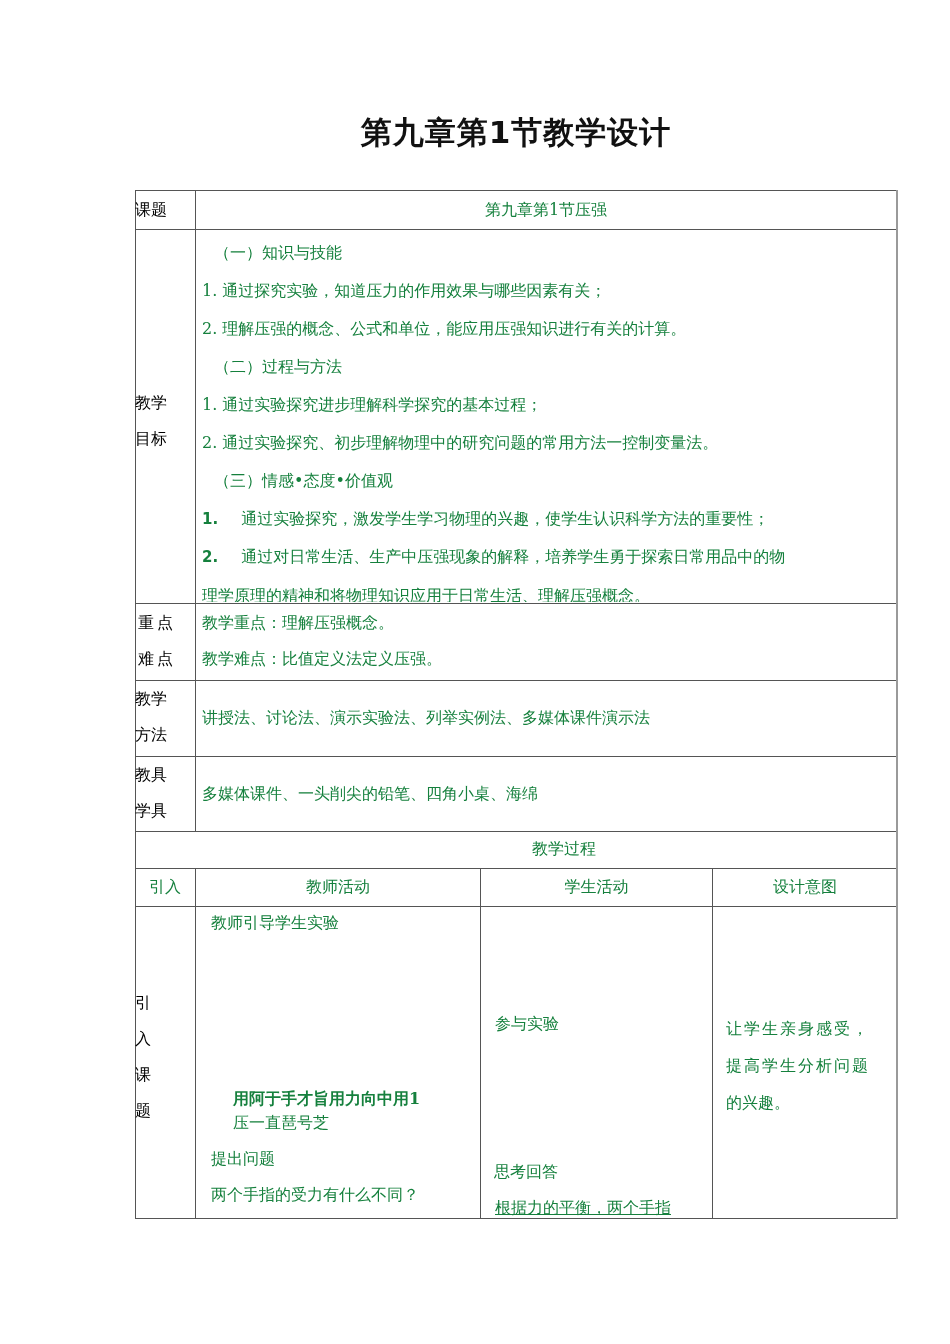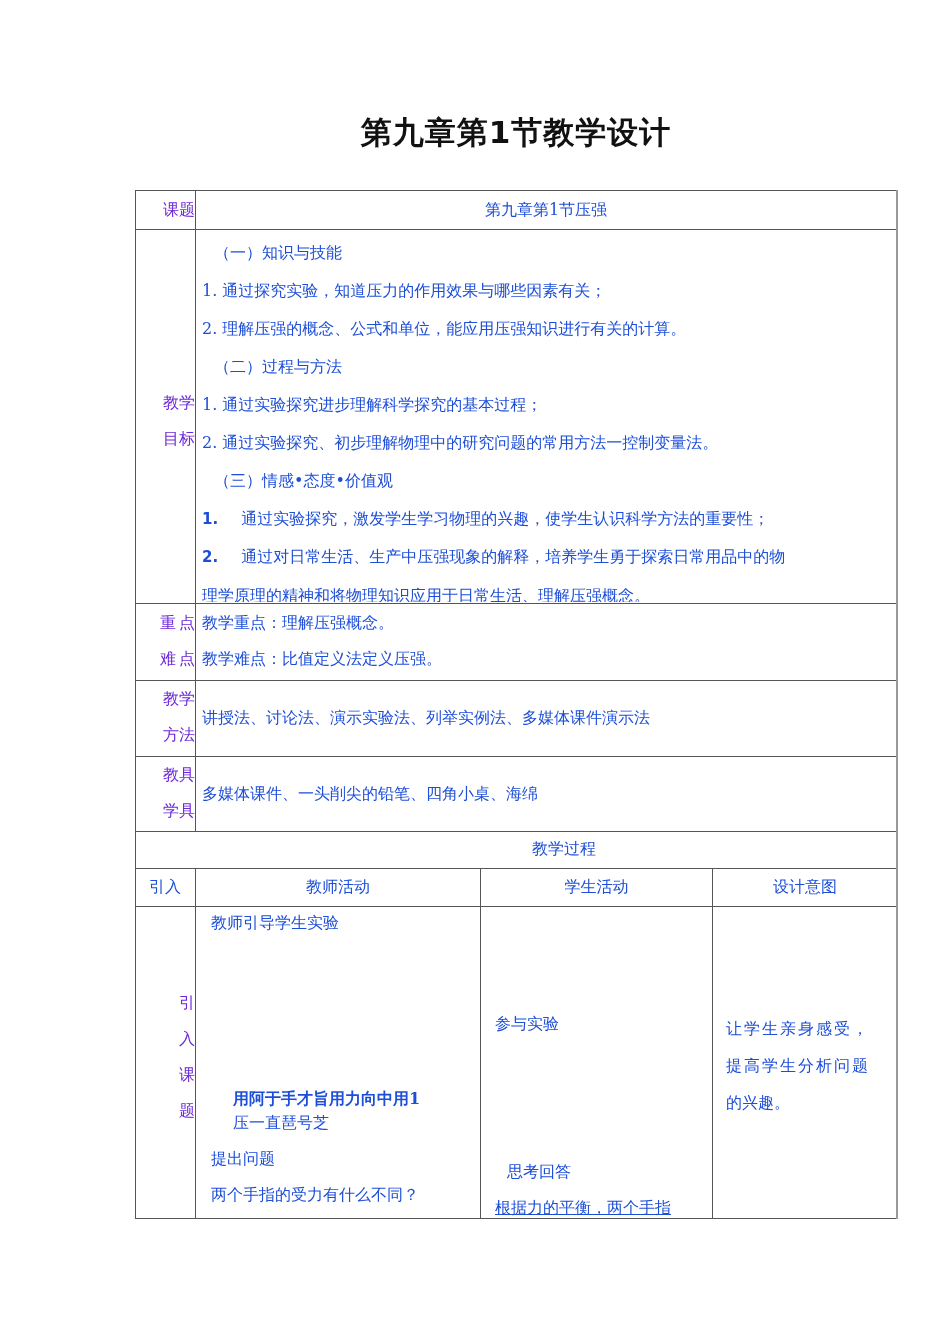"课题" .label-col { color: #6d28d9 -> #000000; text-align: right -> left }
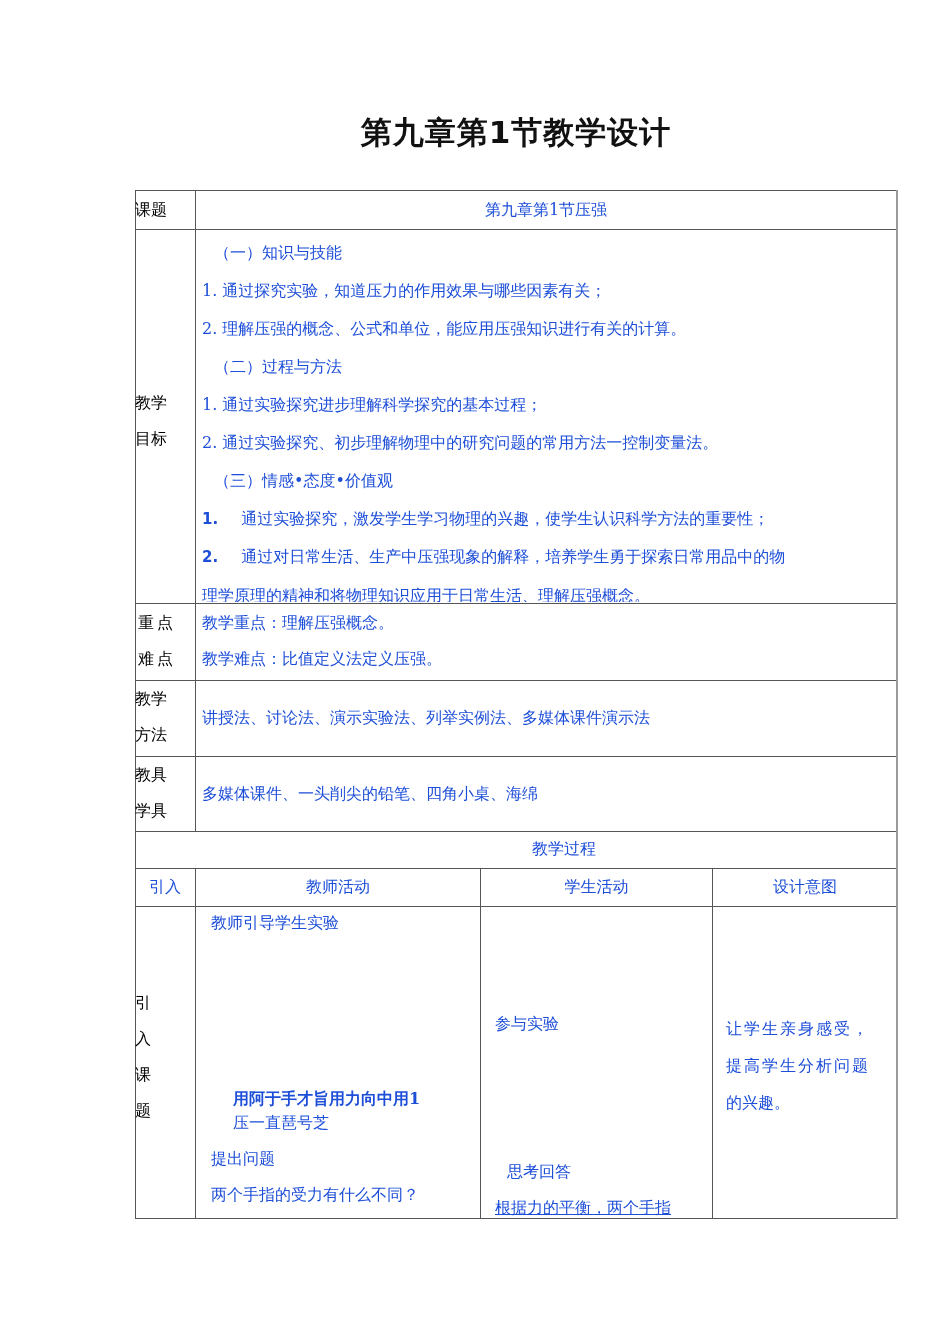"第九章第1节压强" .cell-text { color: #1d4ed8 -> #15803d }
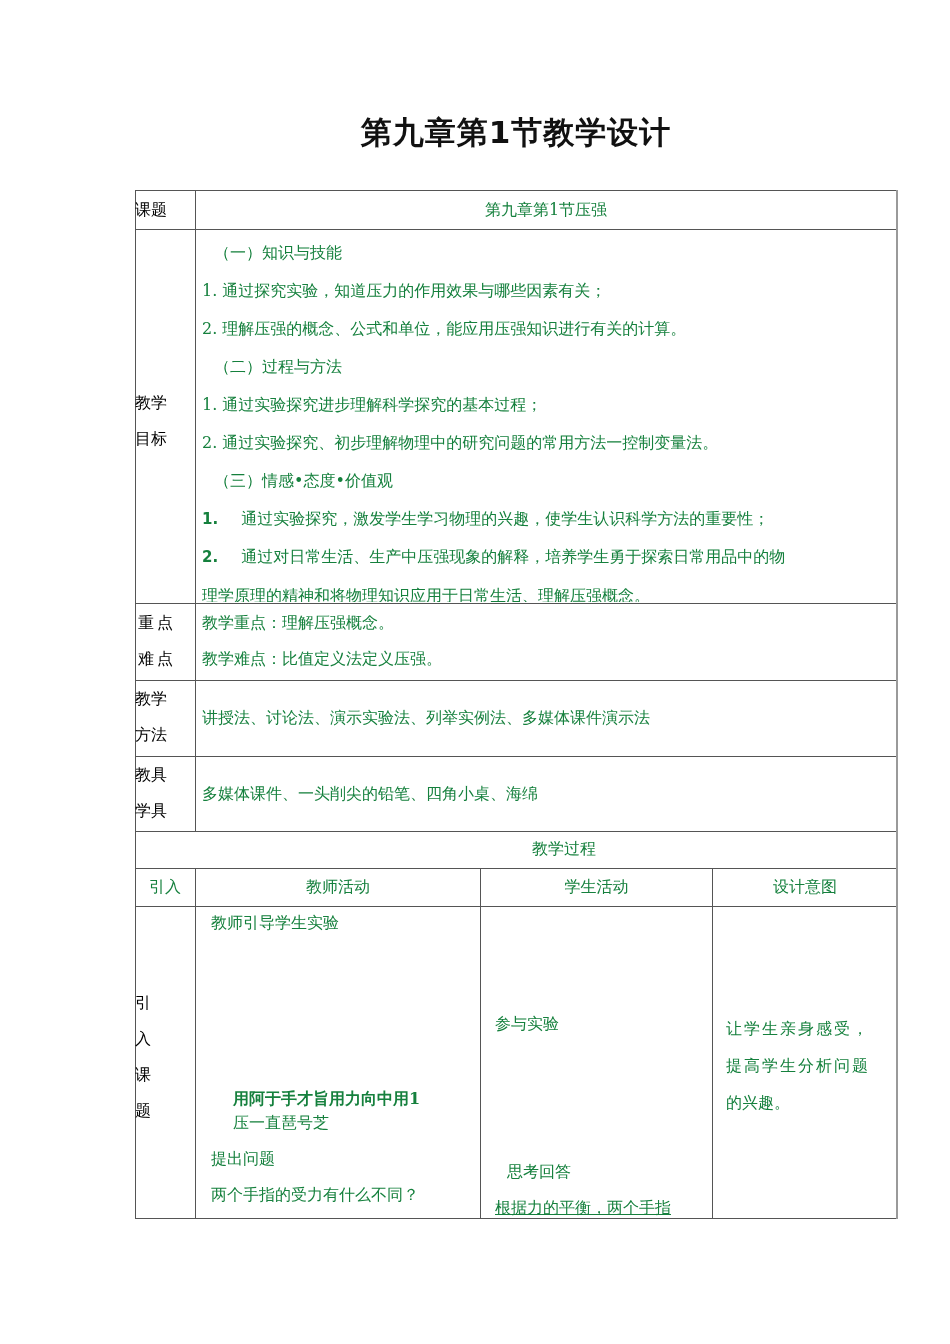"思考回答" div.cell-text { left: 507px -> 494px }
